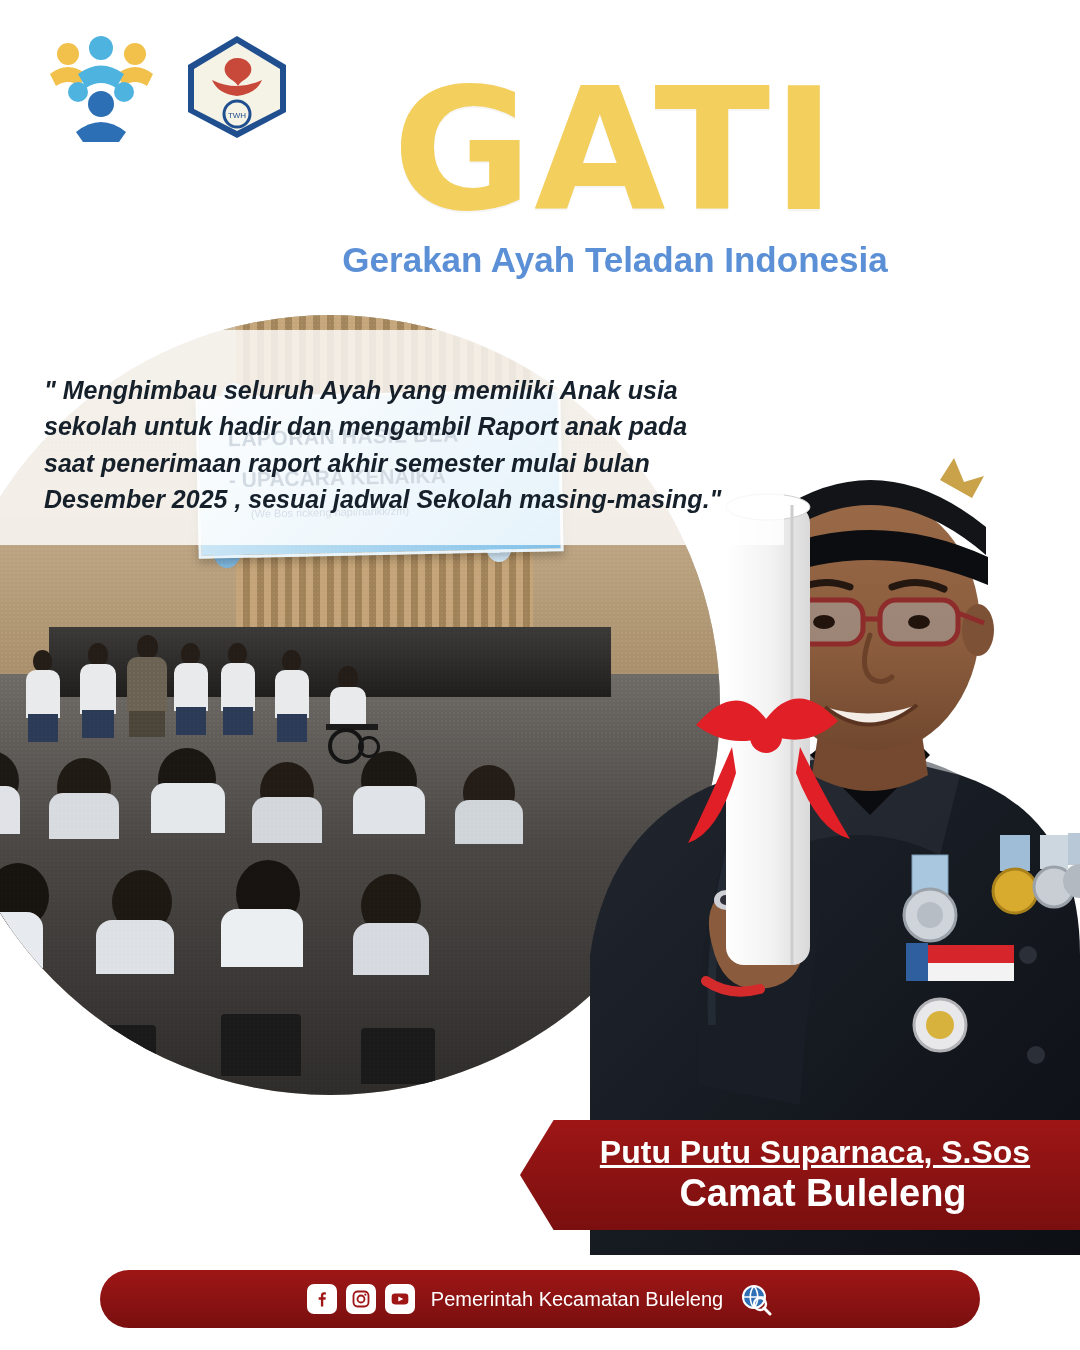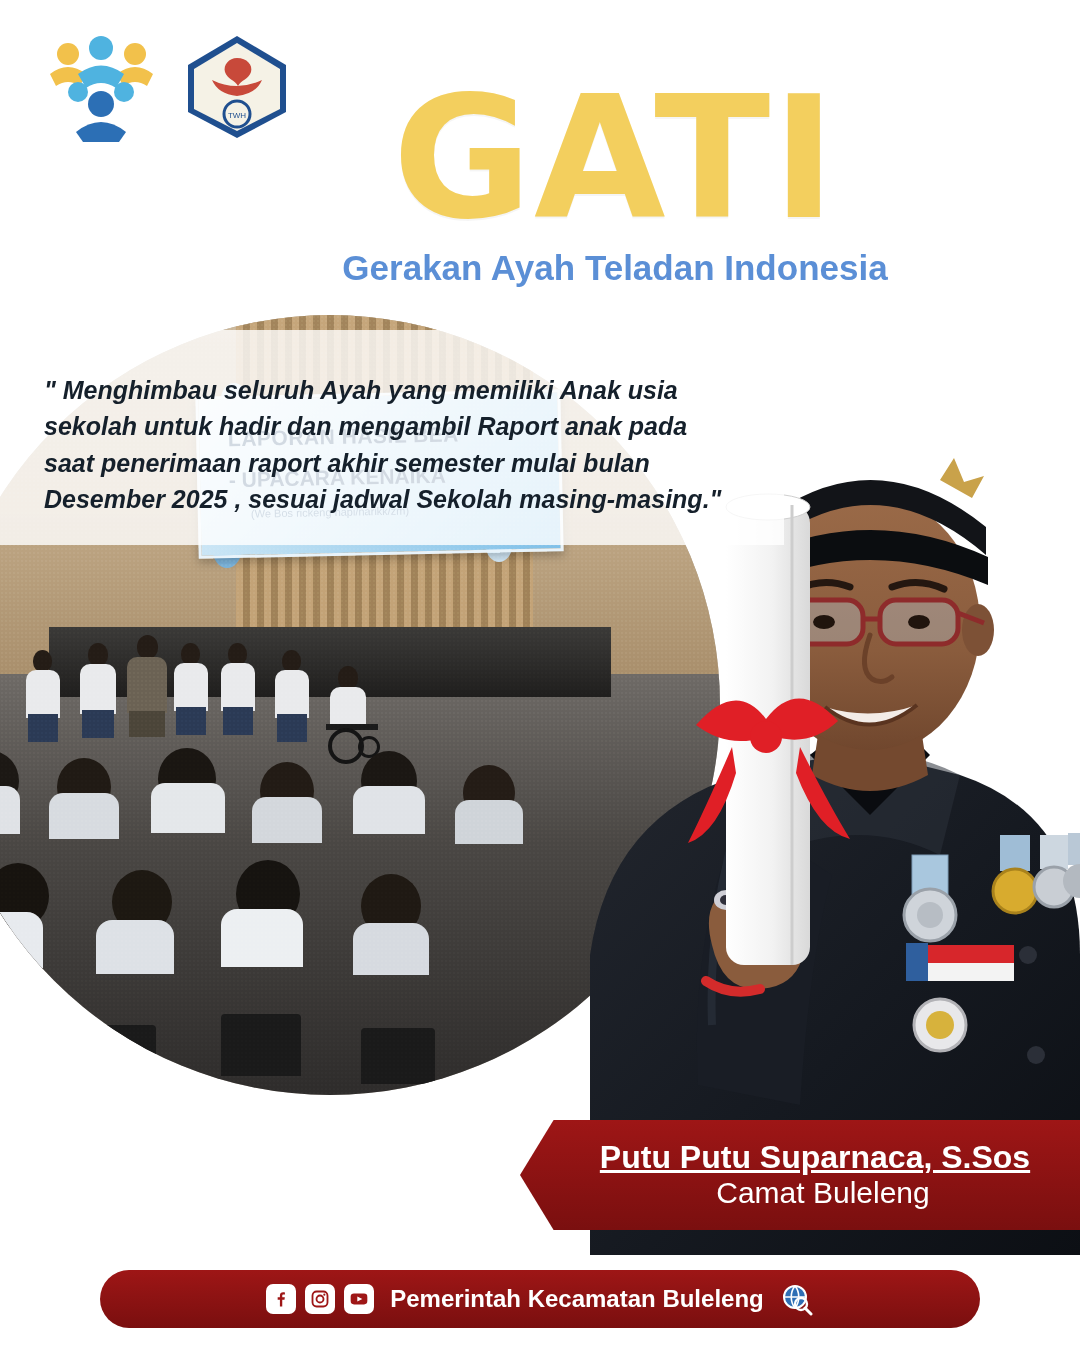"GATI" .headline .gati { margin: 8px -> 0 }
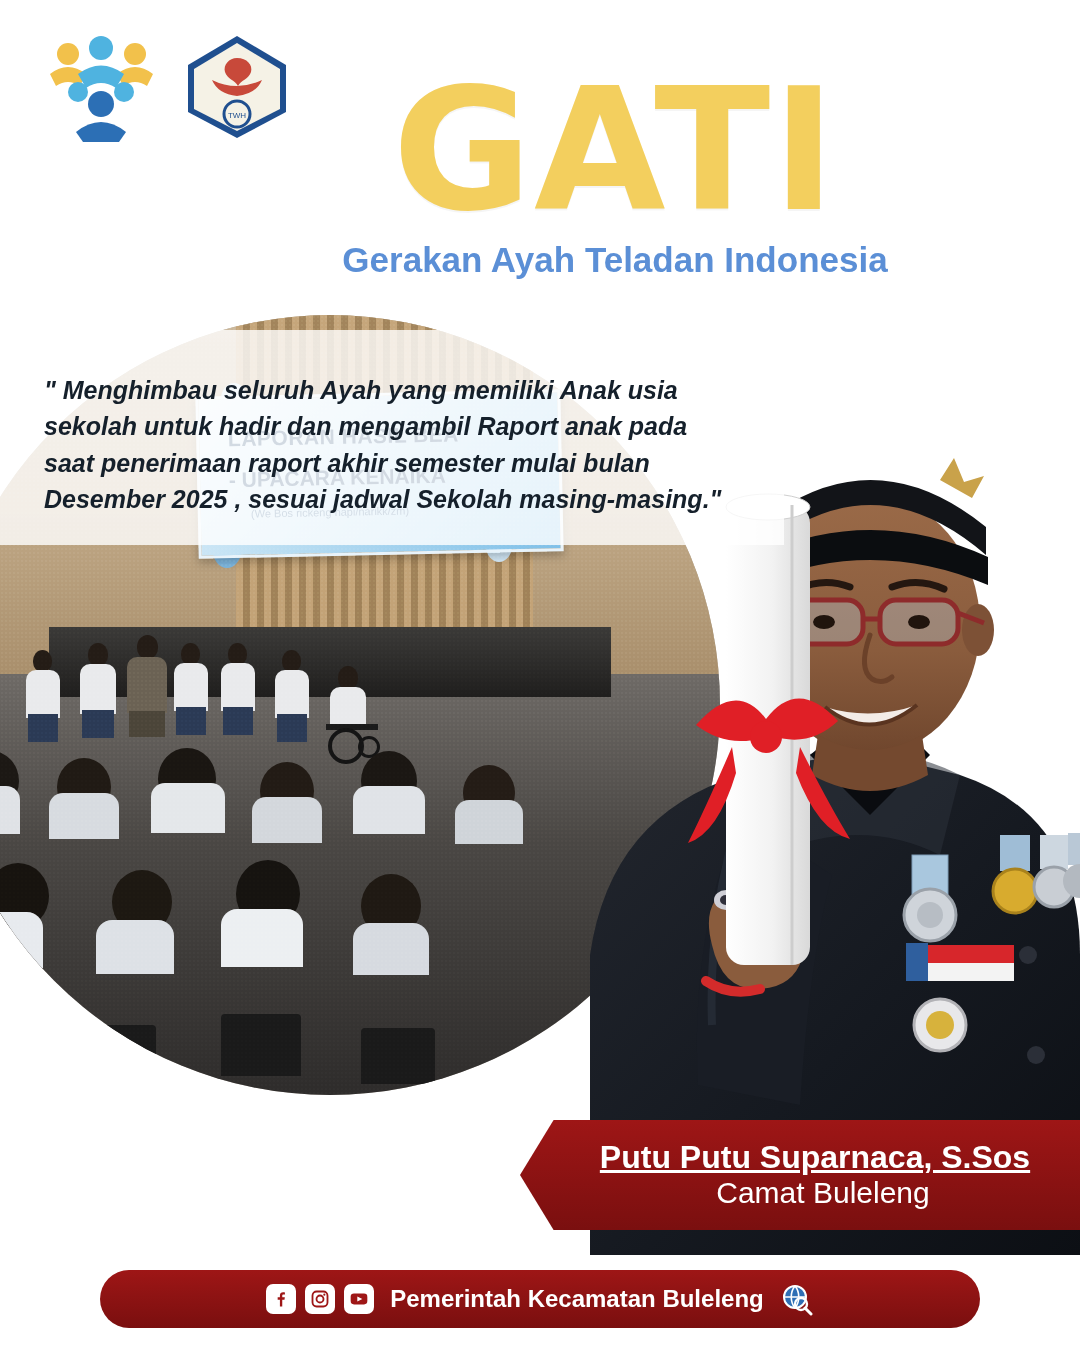"Camat Buleleng" .ribbon-role { font-size: 30px -> 38px; font-weight: normal -> bold }
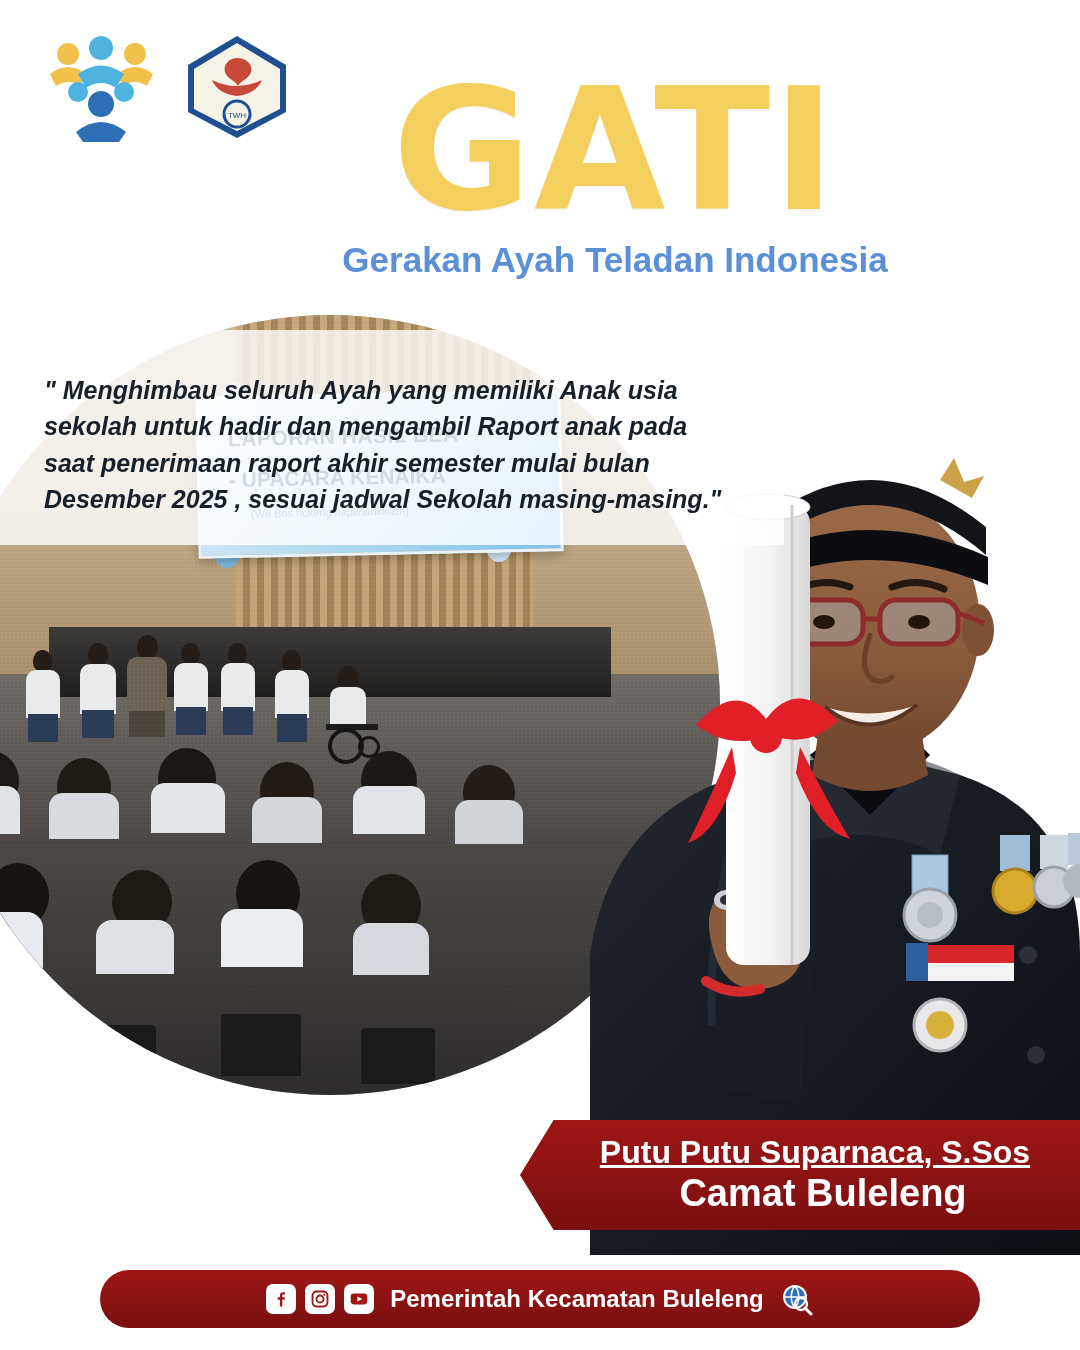"Pemerintah Kecamatan Buleleng" .footer-text { font-size: 24px -> 20px; font-weight: bold -> normal }
